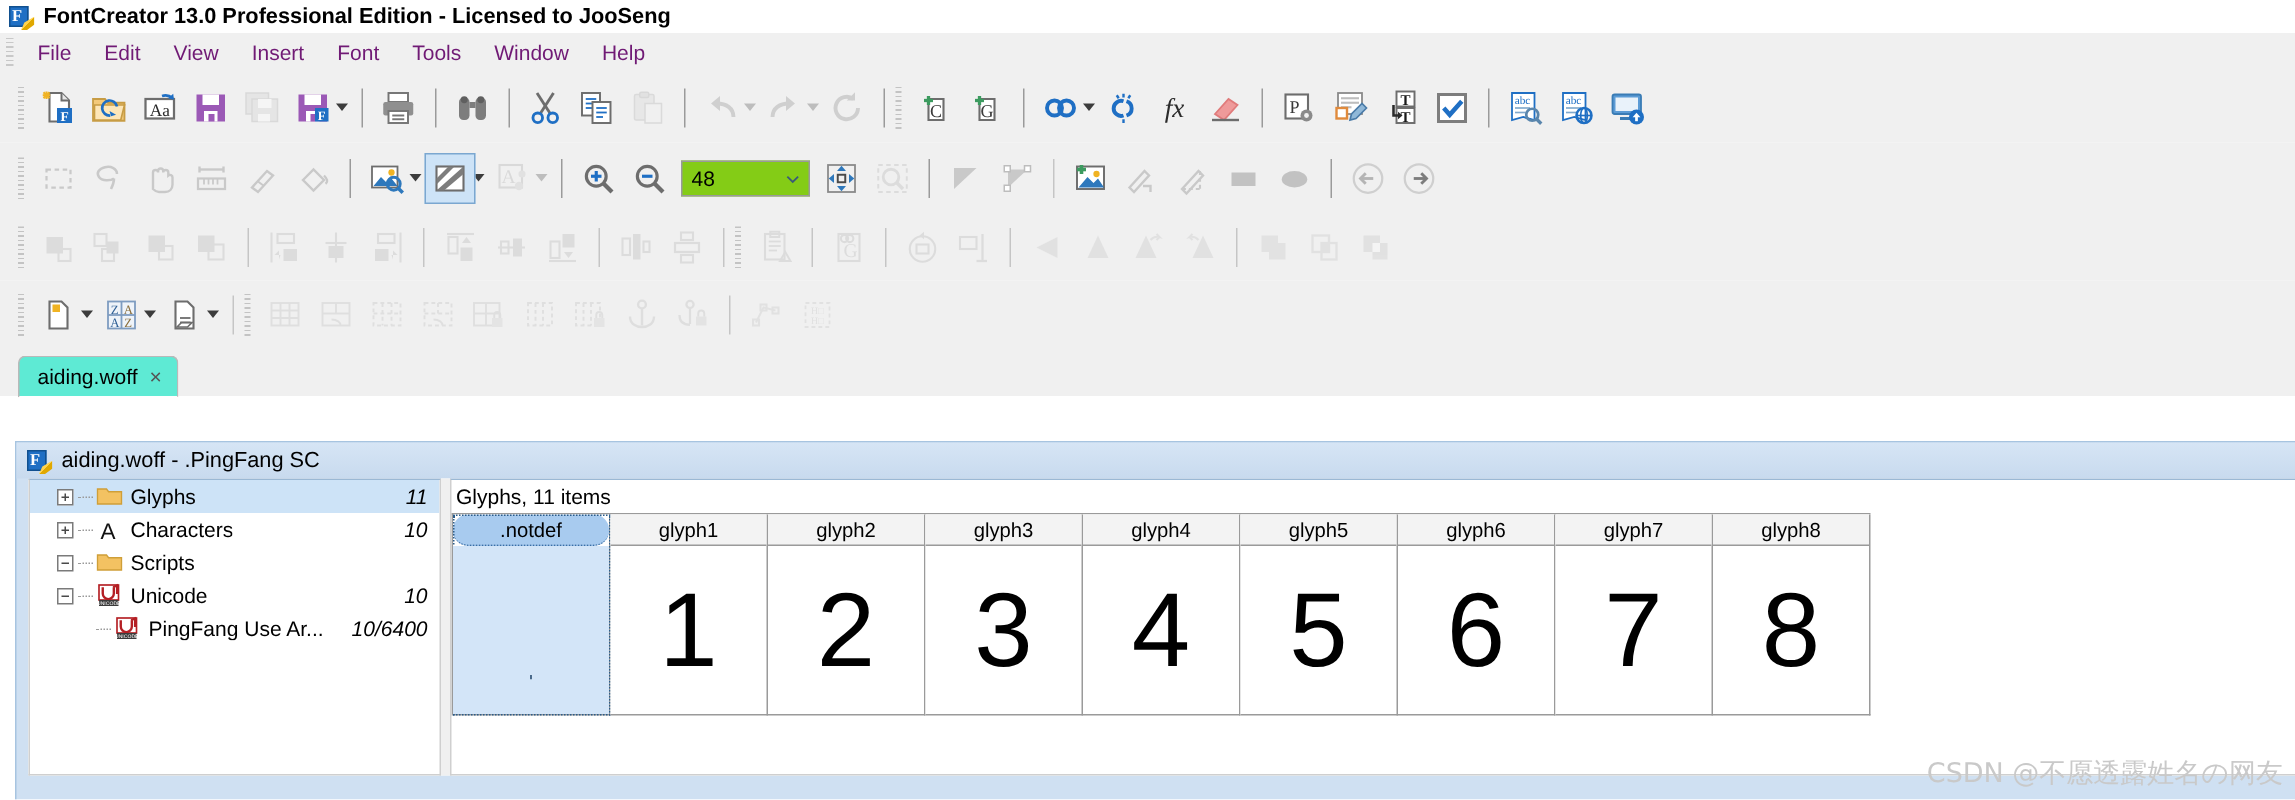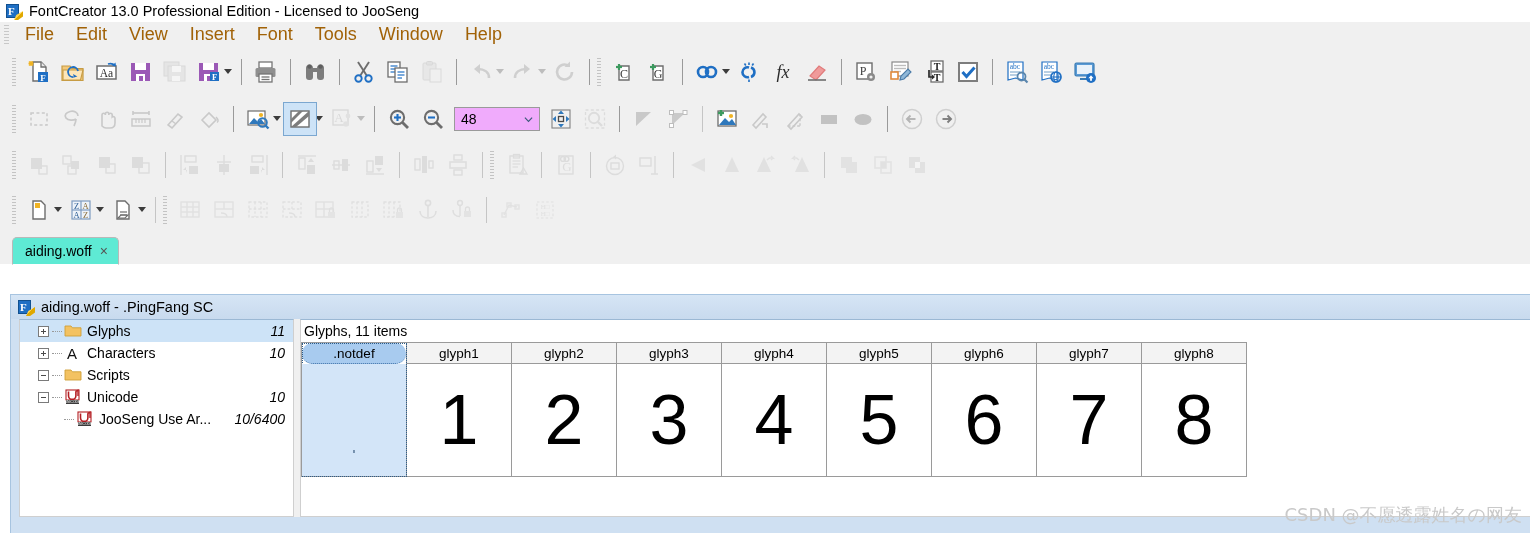"FontCreator 13.0 Professional Edition -" #titlebar .title-text { font-weight: none -> bold }
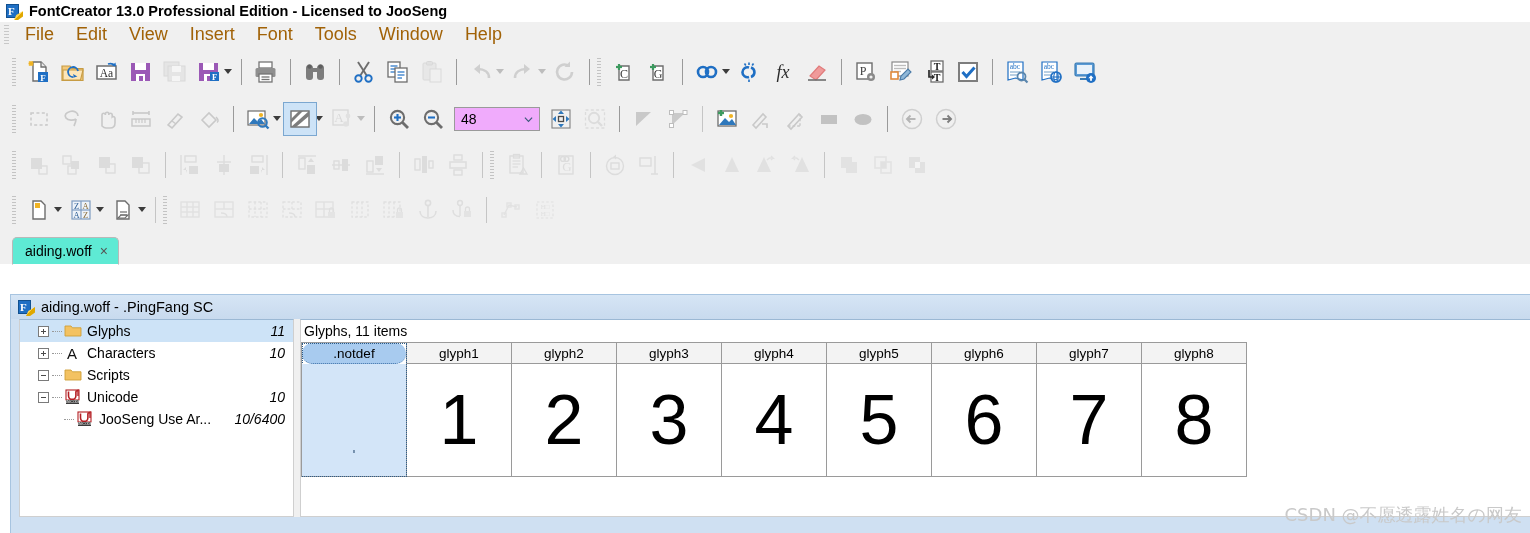"File" .menu-item { color: #a16207 -> #701a75; font-size: 18px -> 14px }
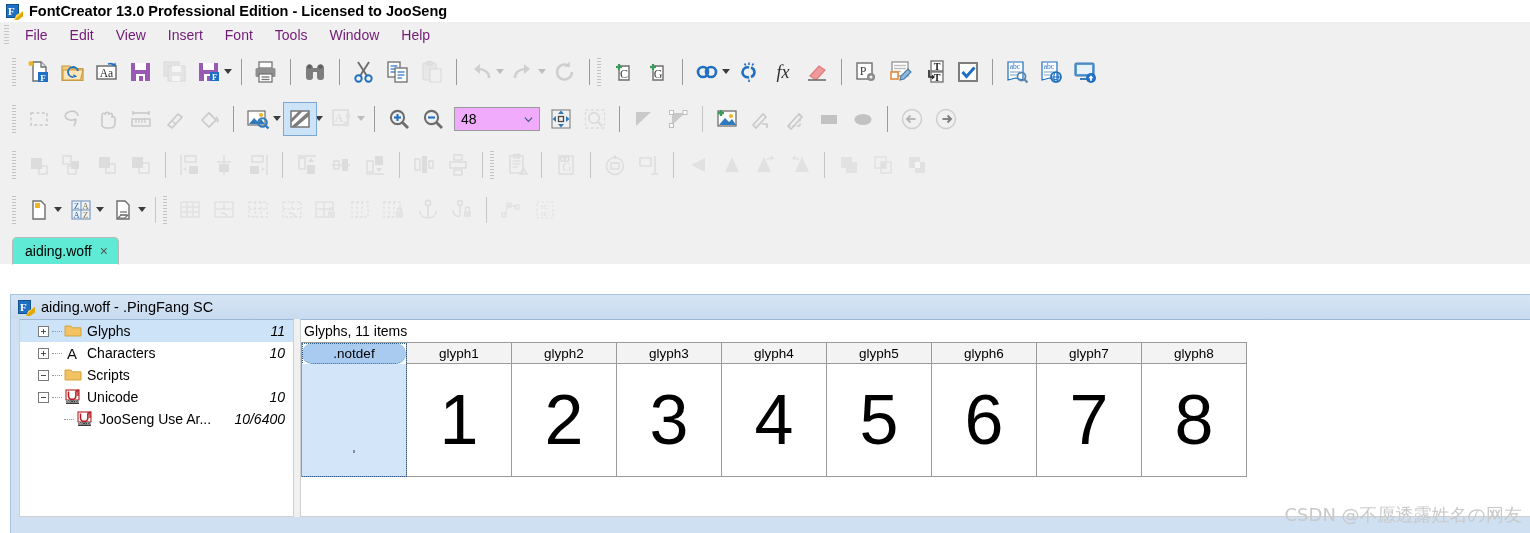"48" .zoomcombo { background: #f0abfc -> #84cc16 }
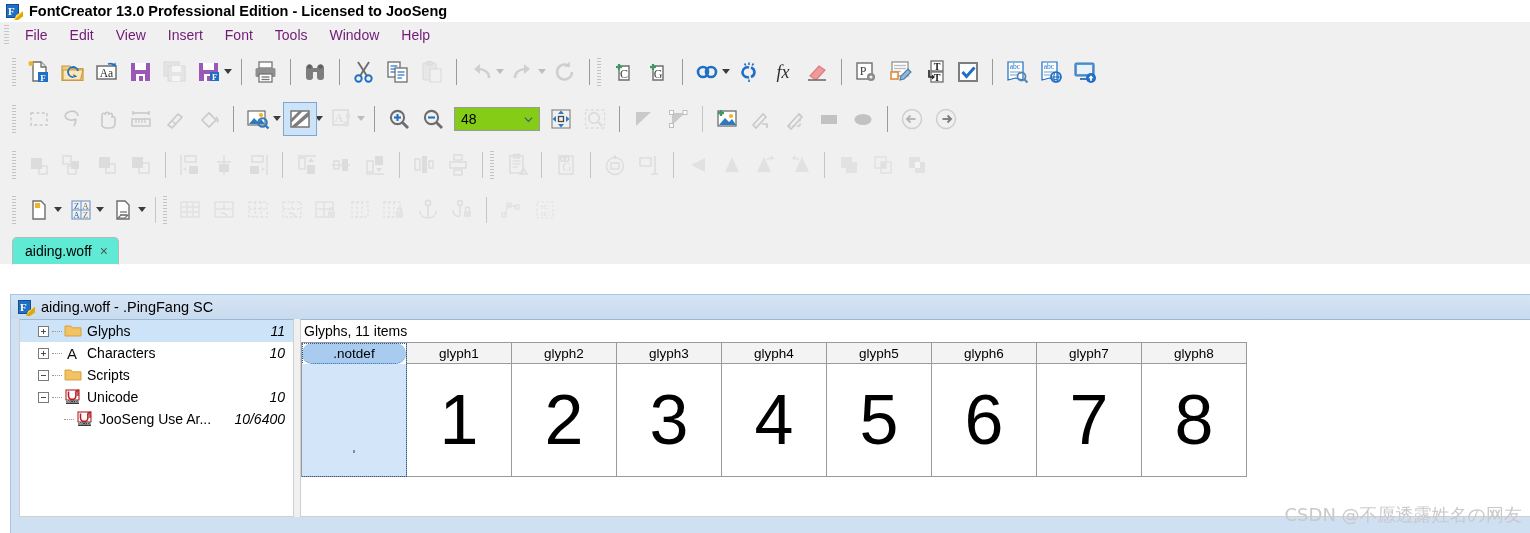"JooSeng Use Ar..." span.tlabel { text: JooSeng -> PingFang }
